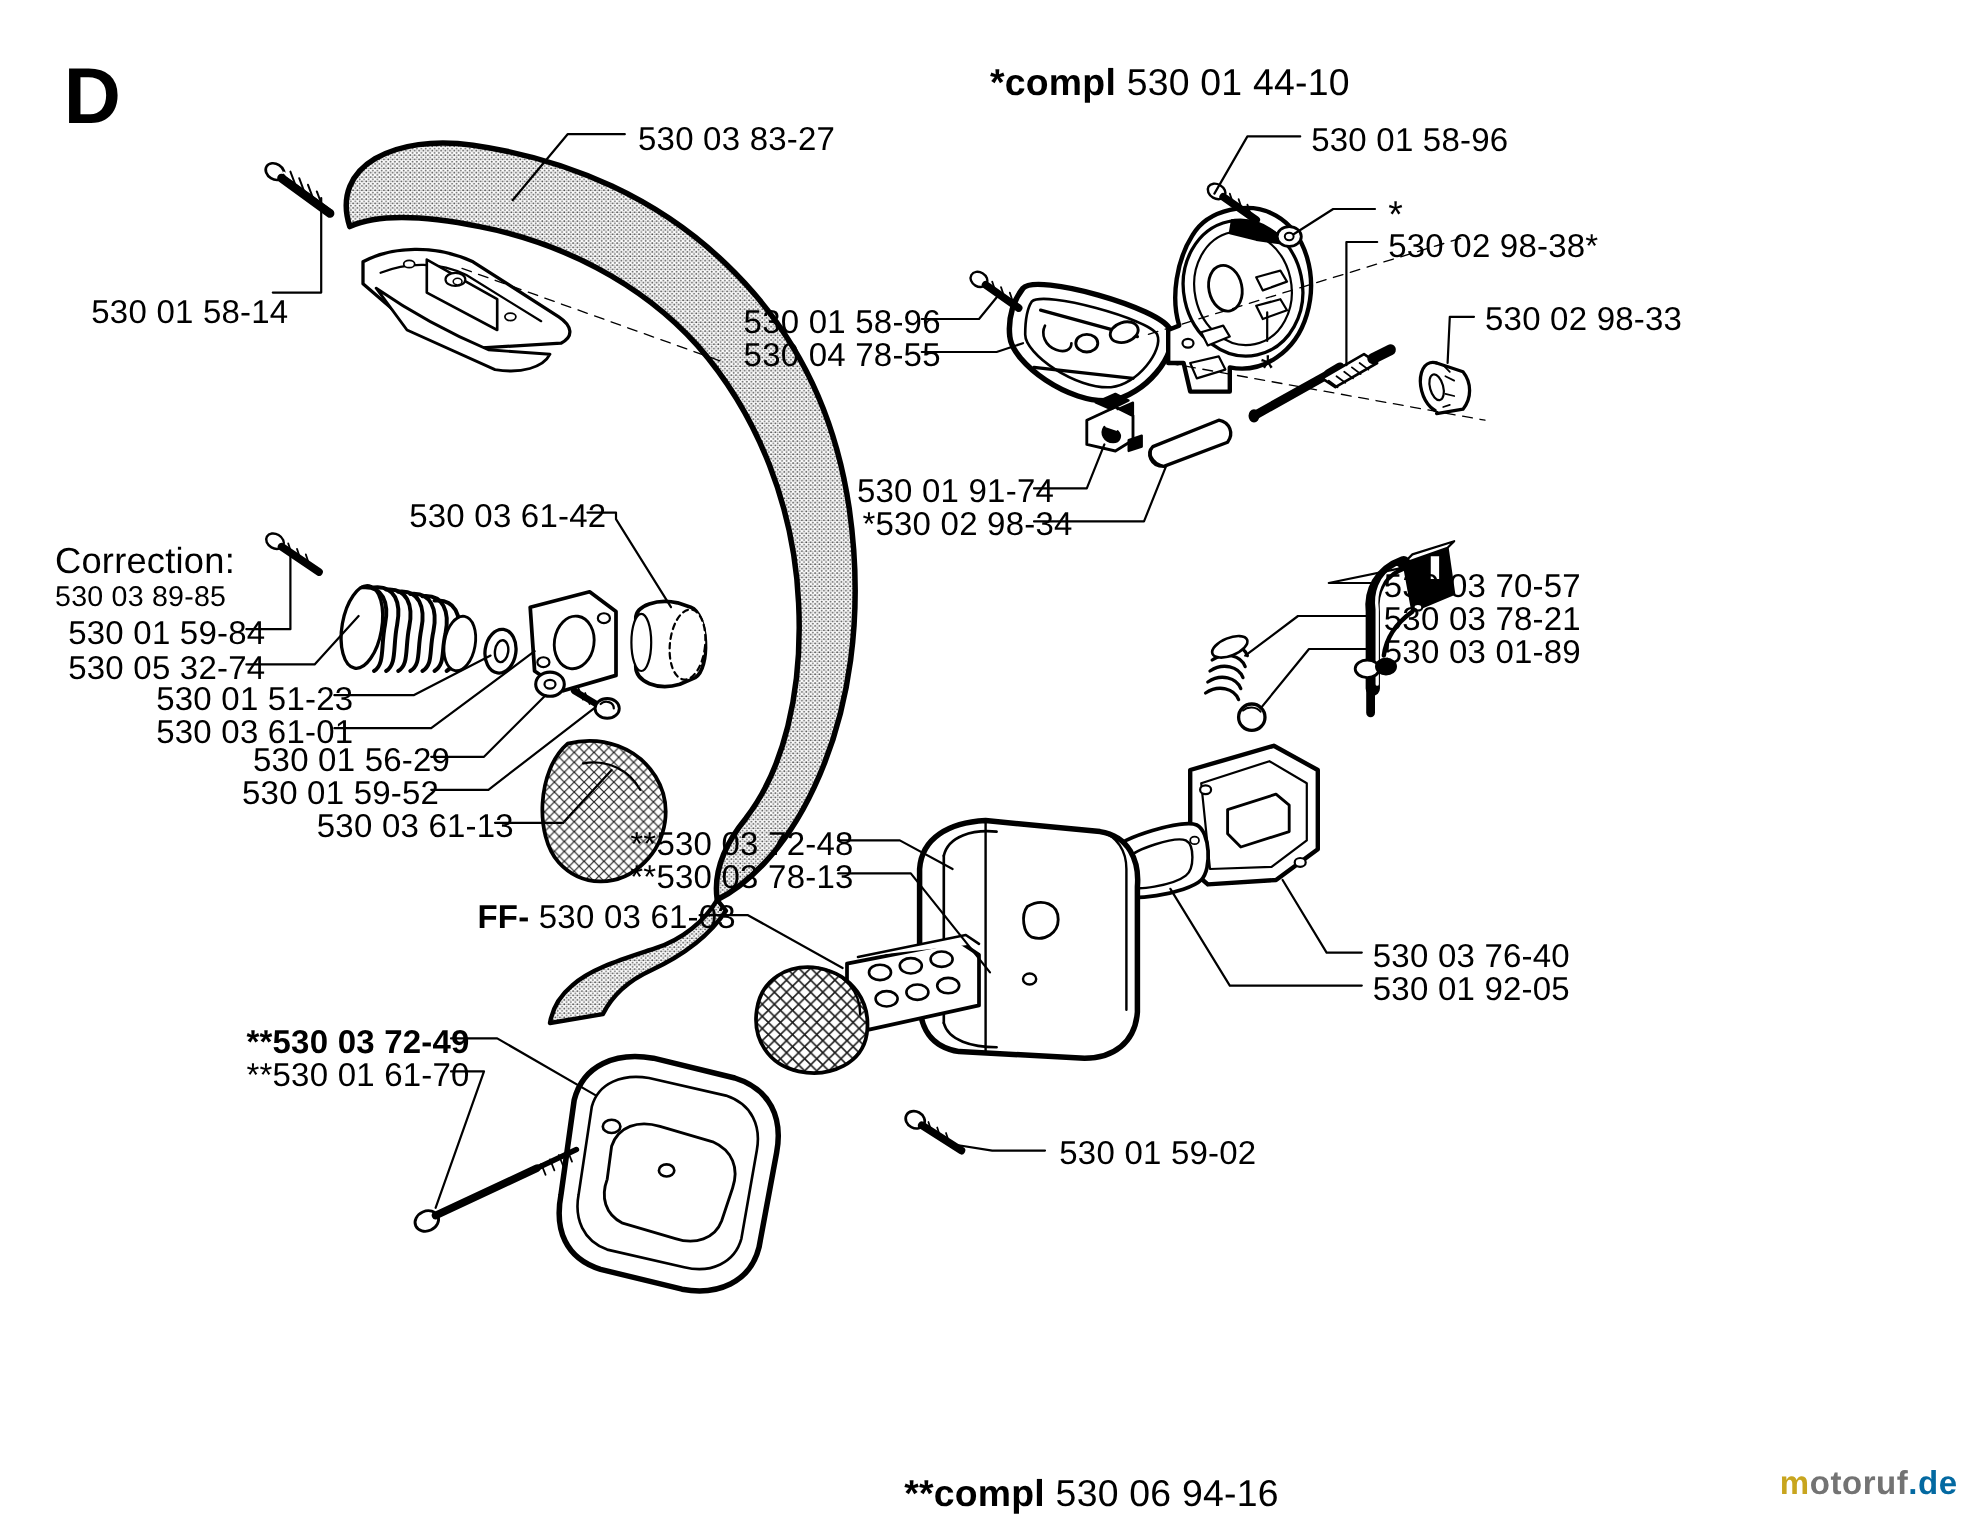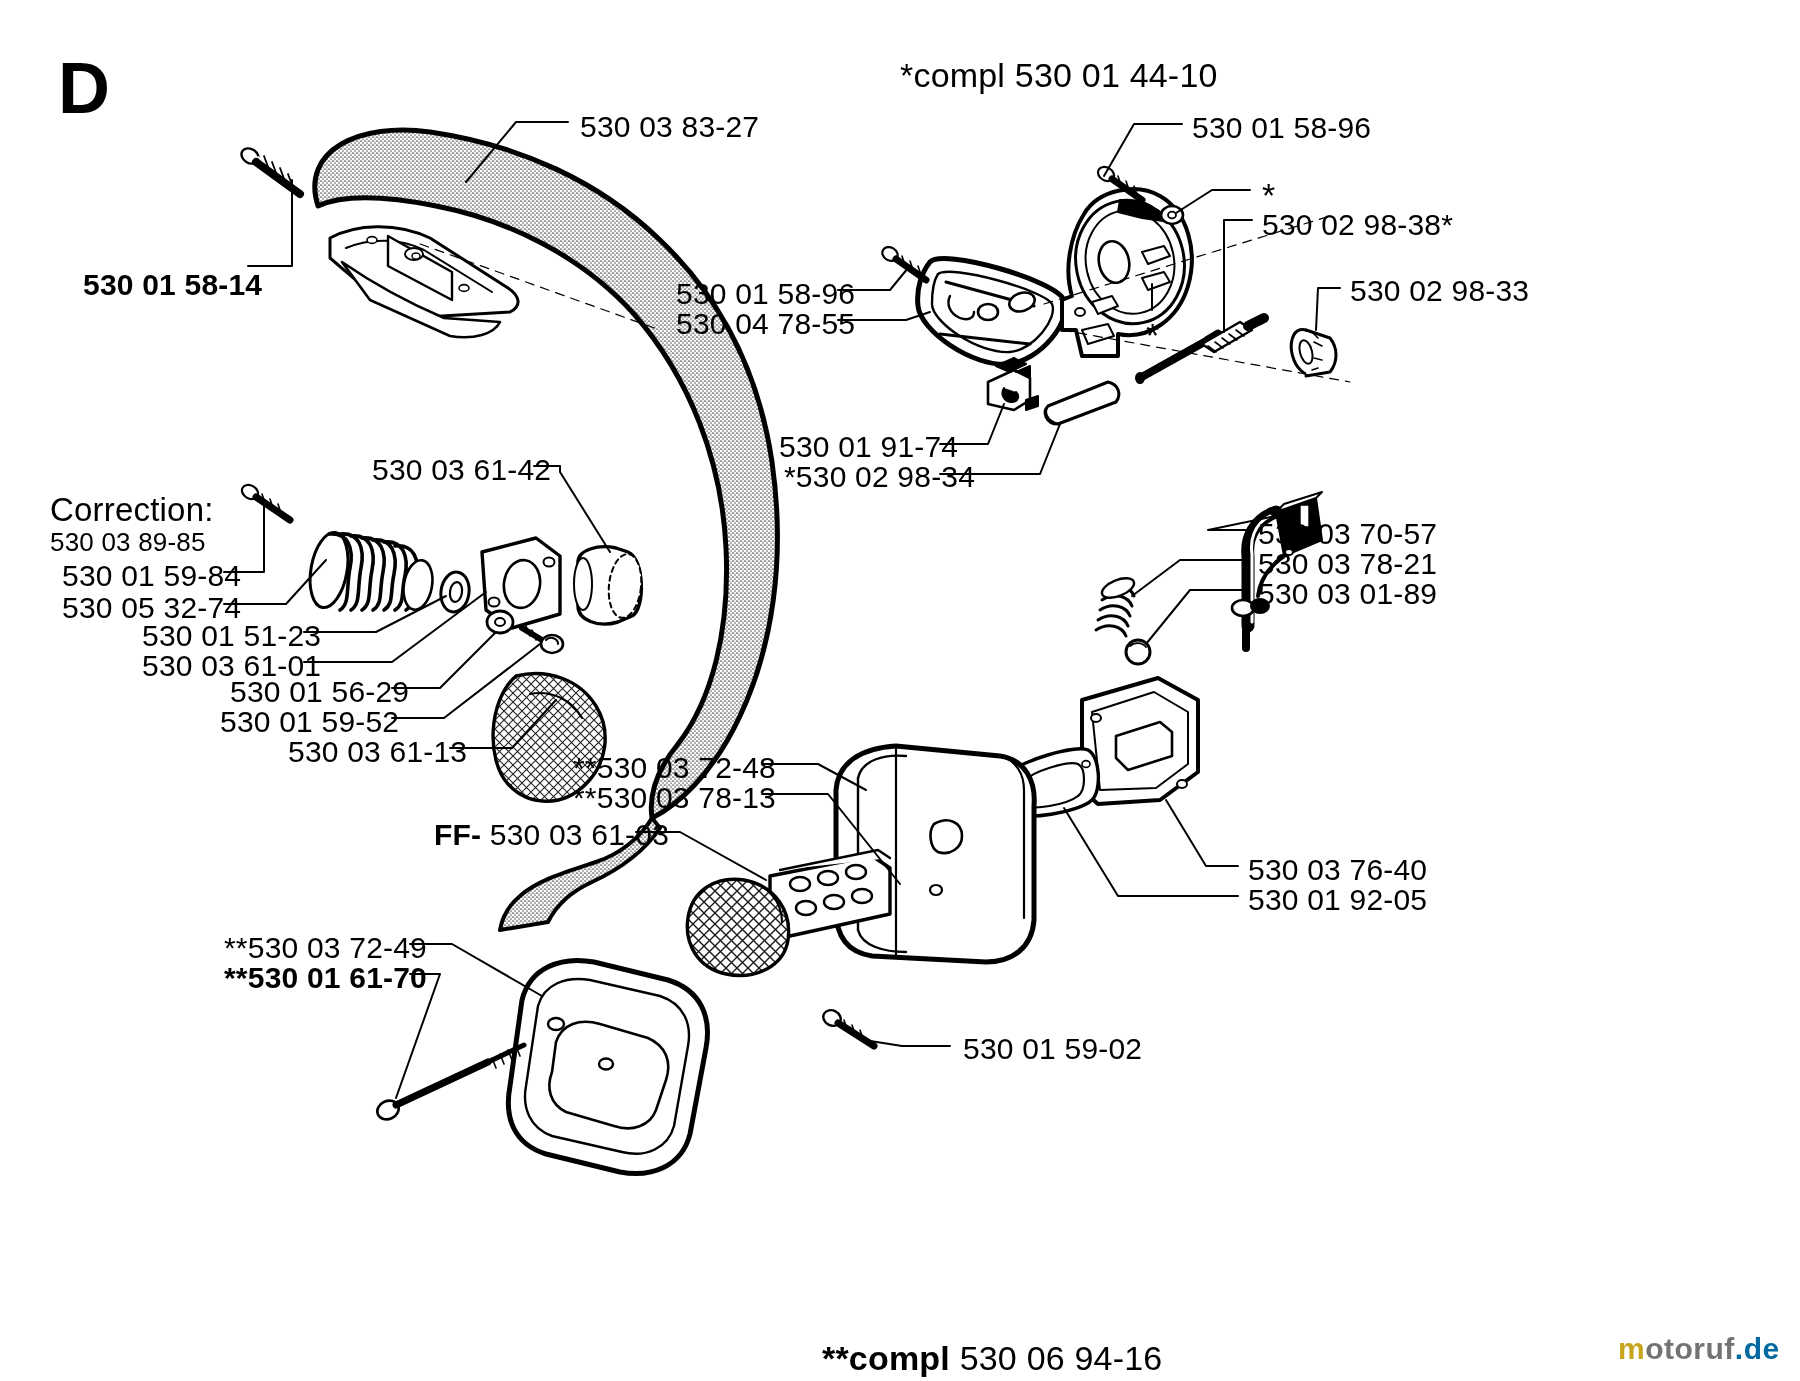"*compl" span { font-weight: normal -> bold }
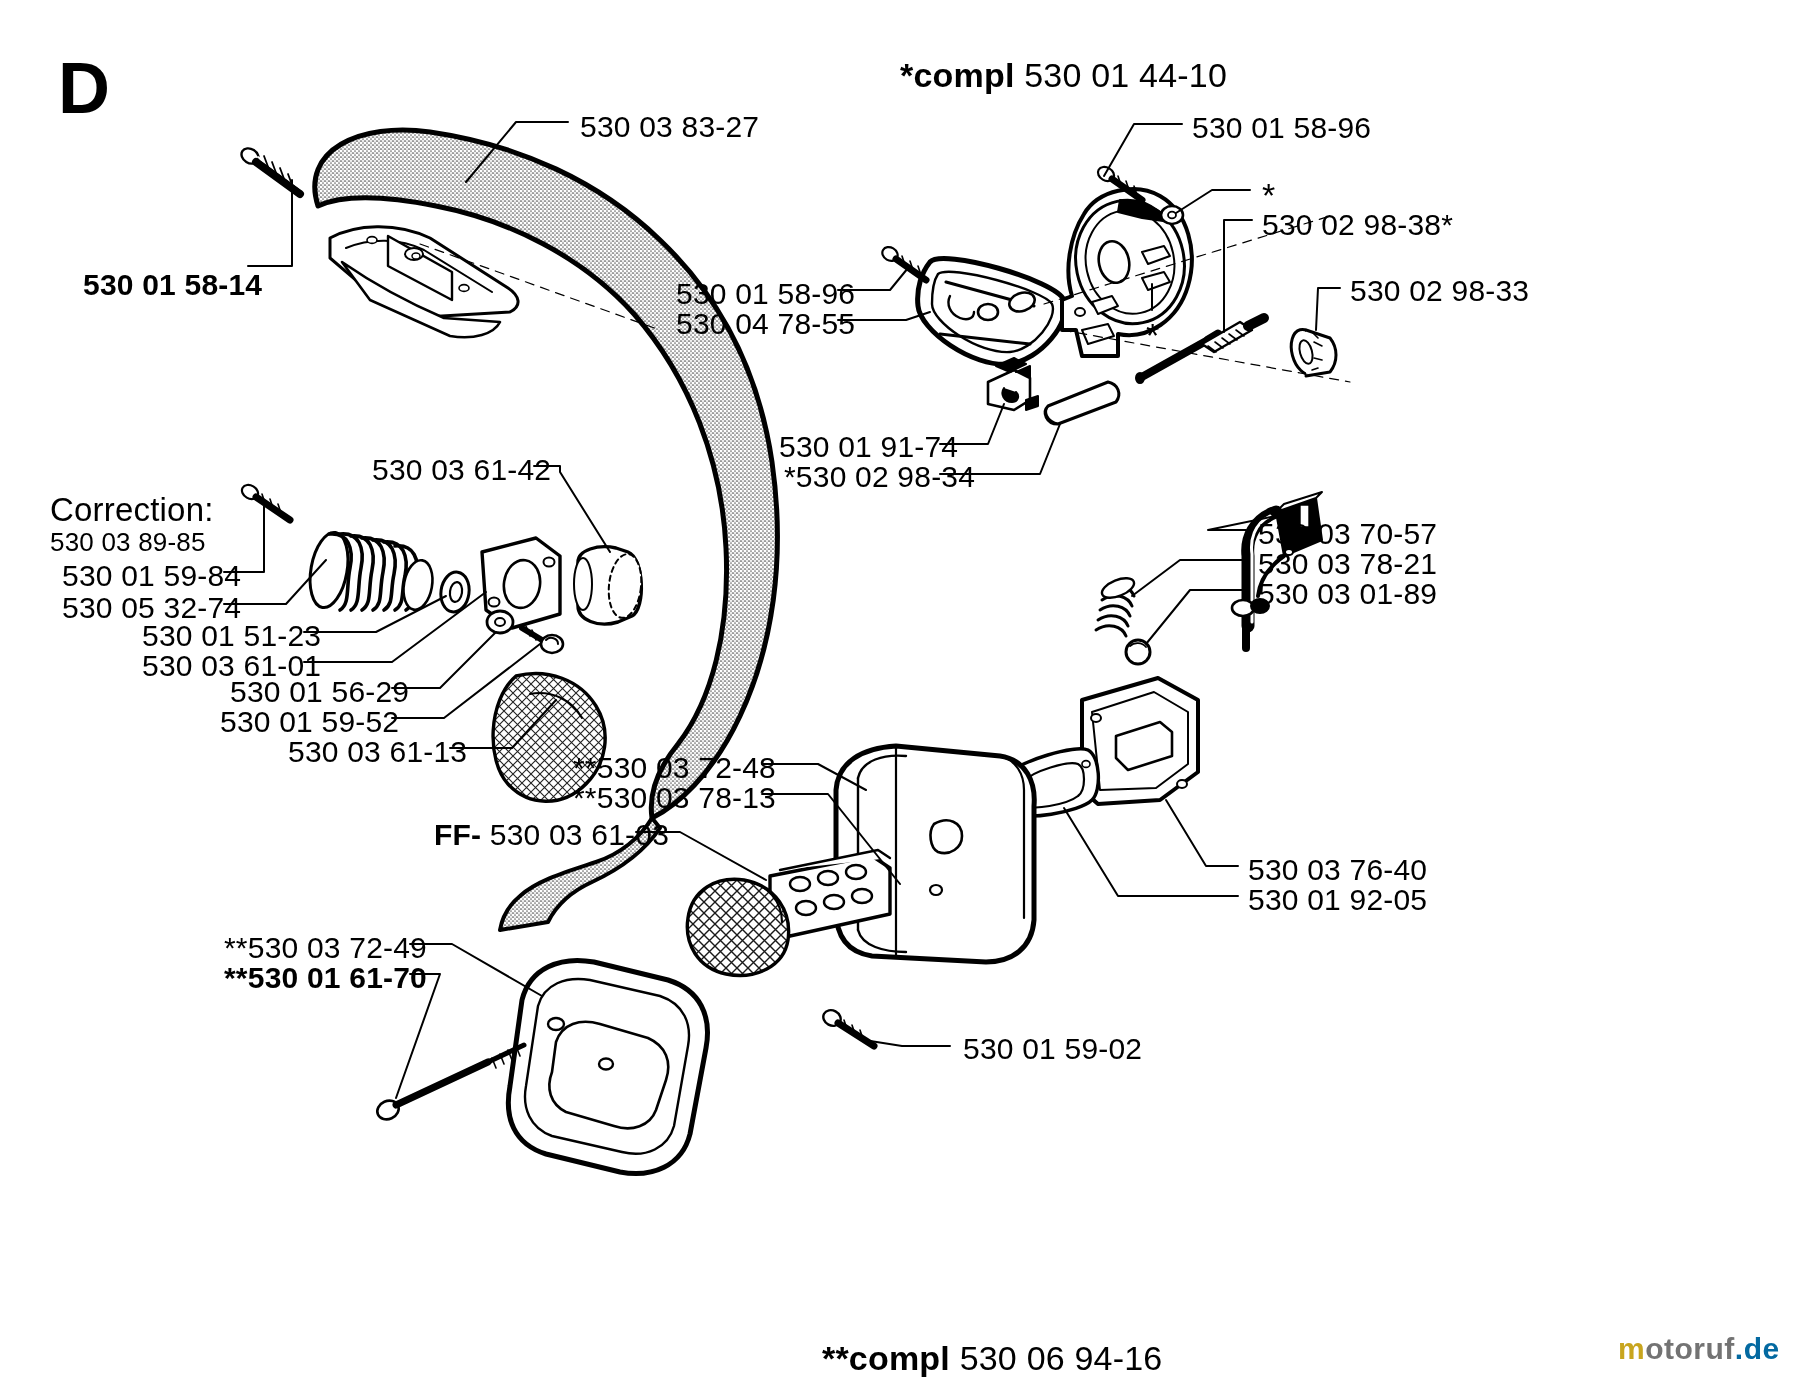"530 01 58-14" .lbl.b { font-weight: bold -> normal }
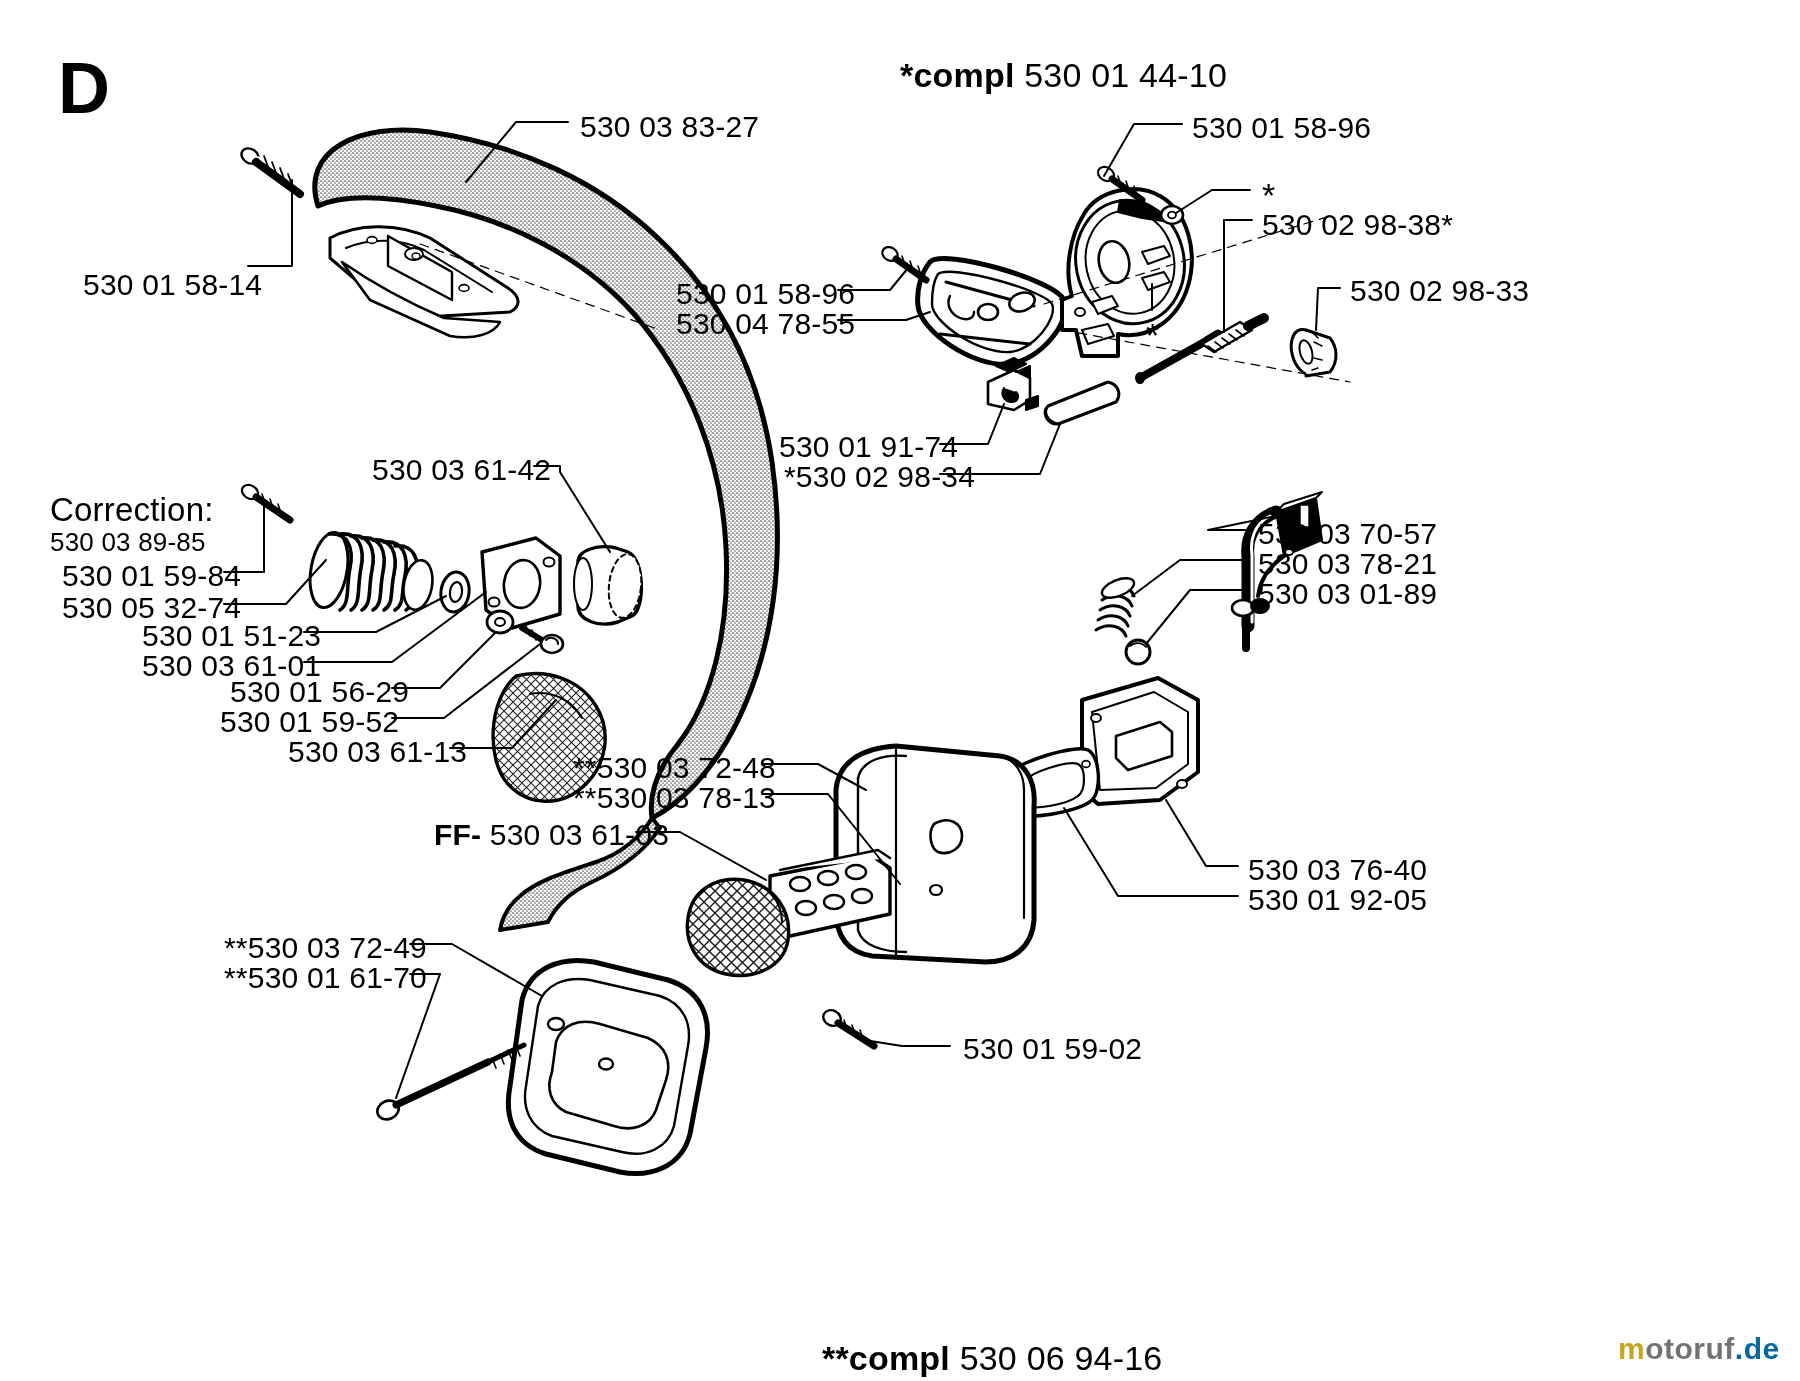"**530 03 72-49" div.lbl { font-weight: none -> bold }
